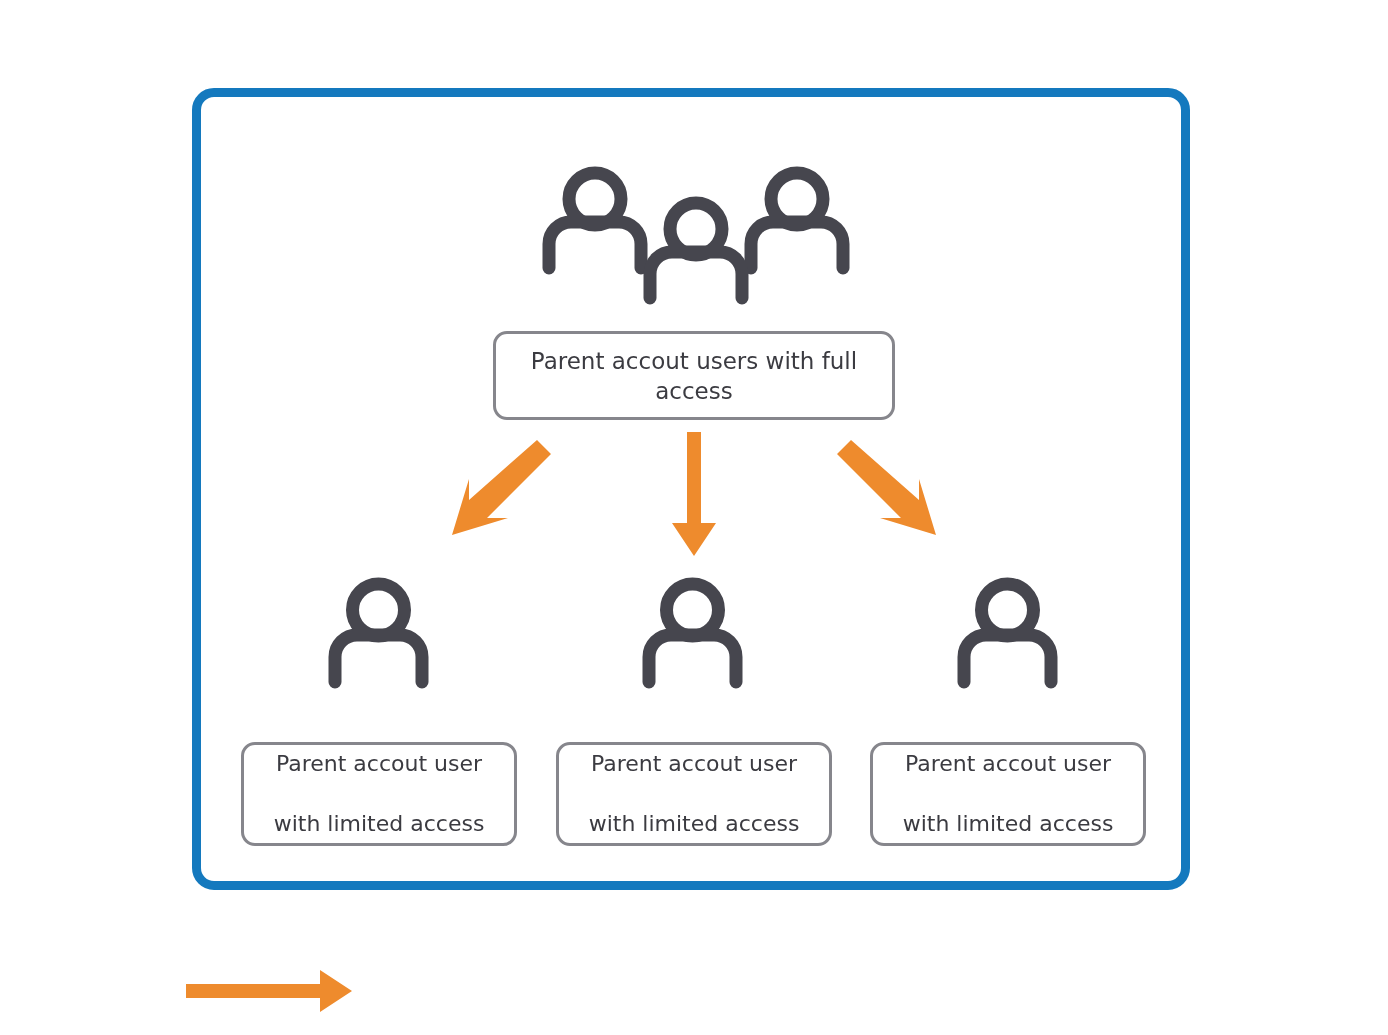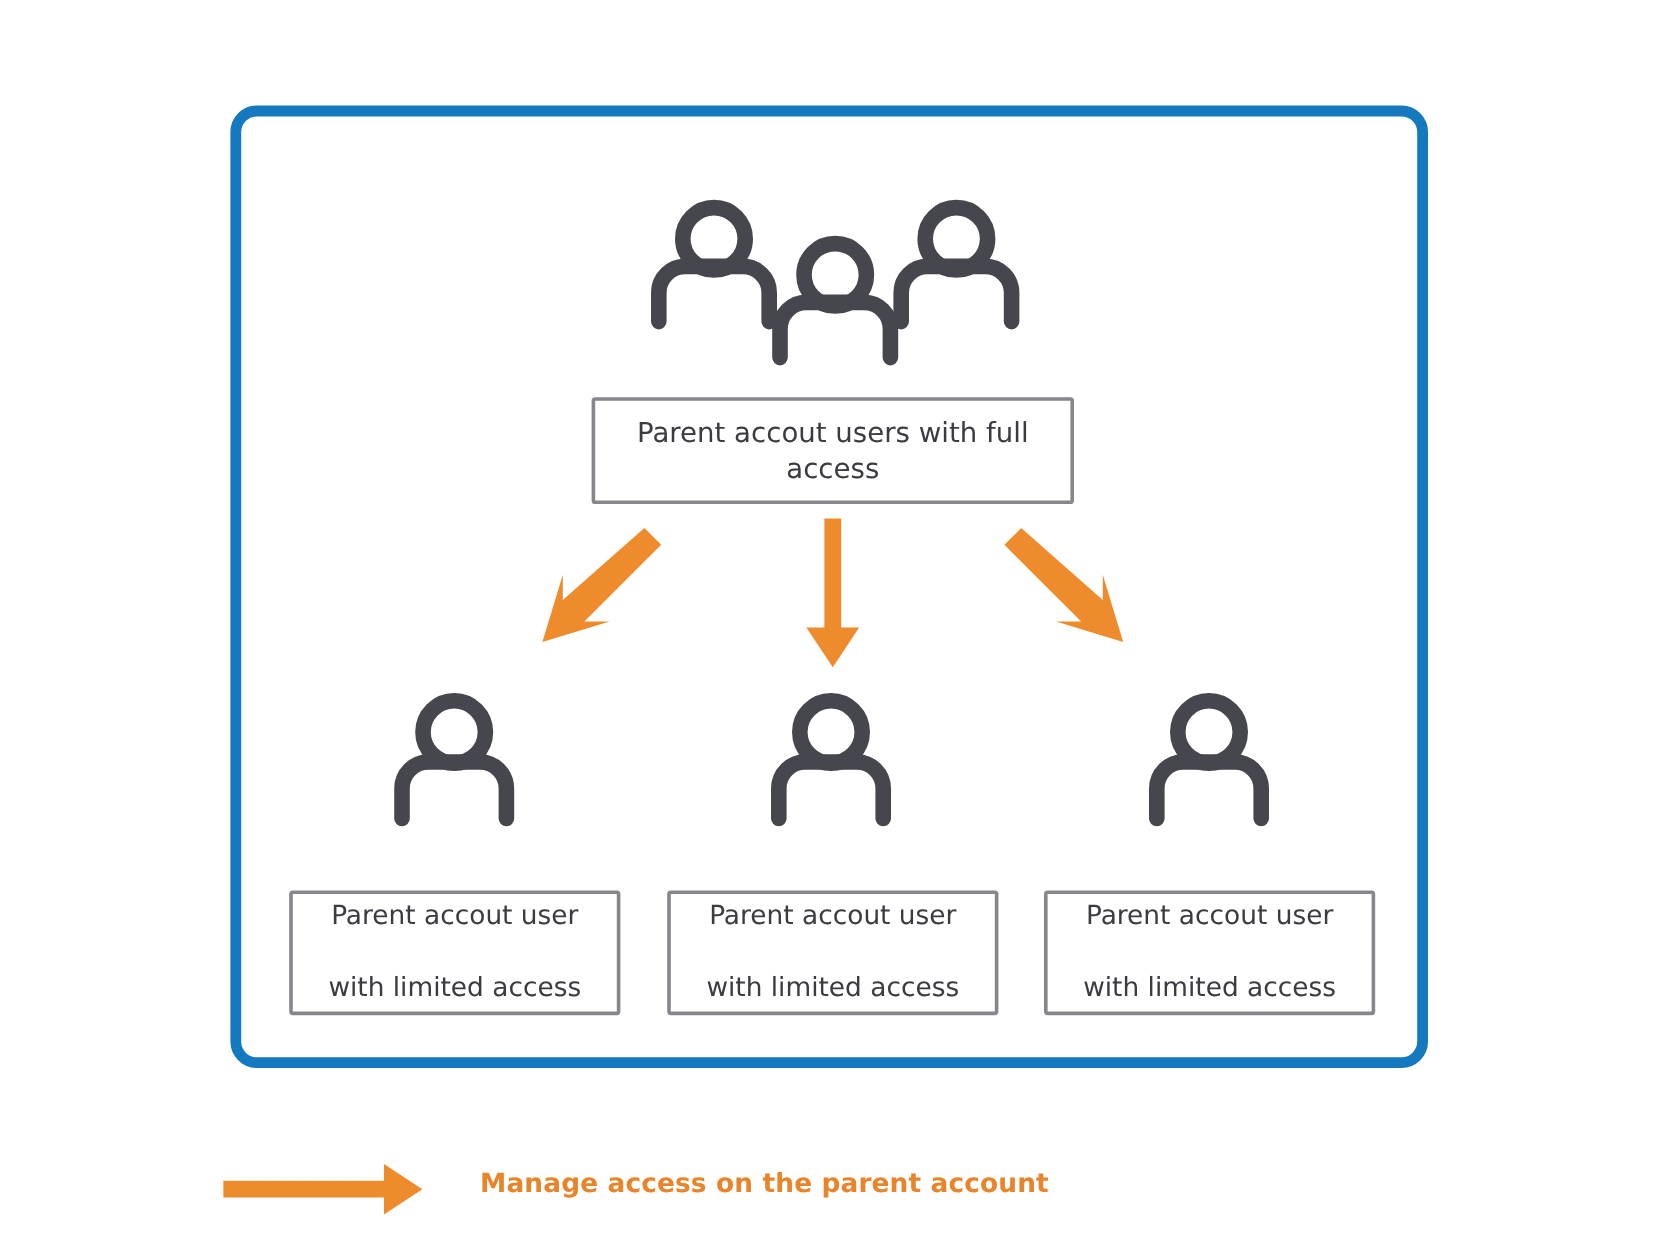"Parent accout users with full" .label-box { border-radius: 3px -> 14px }
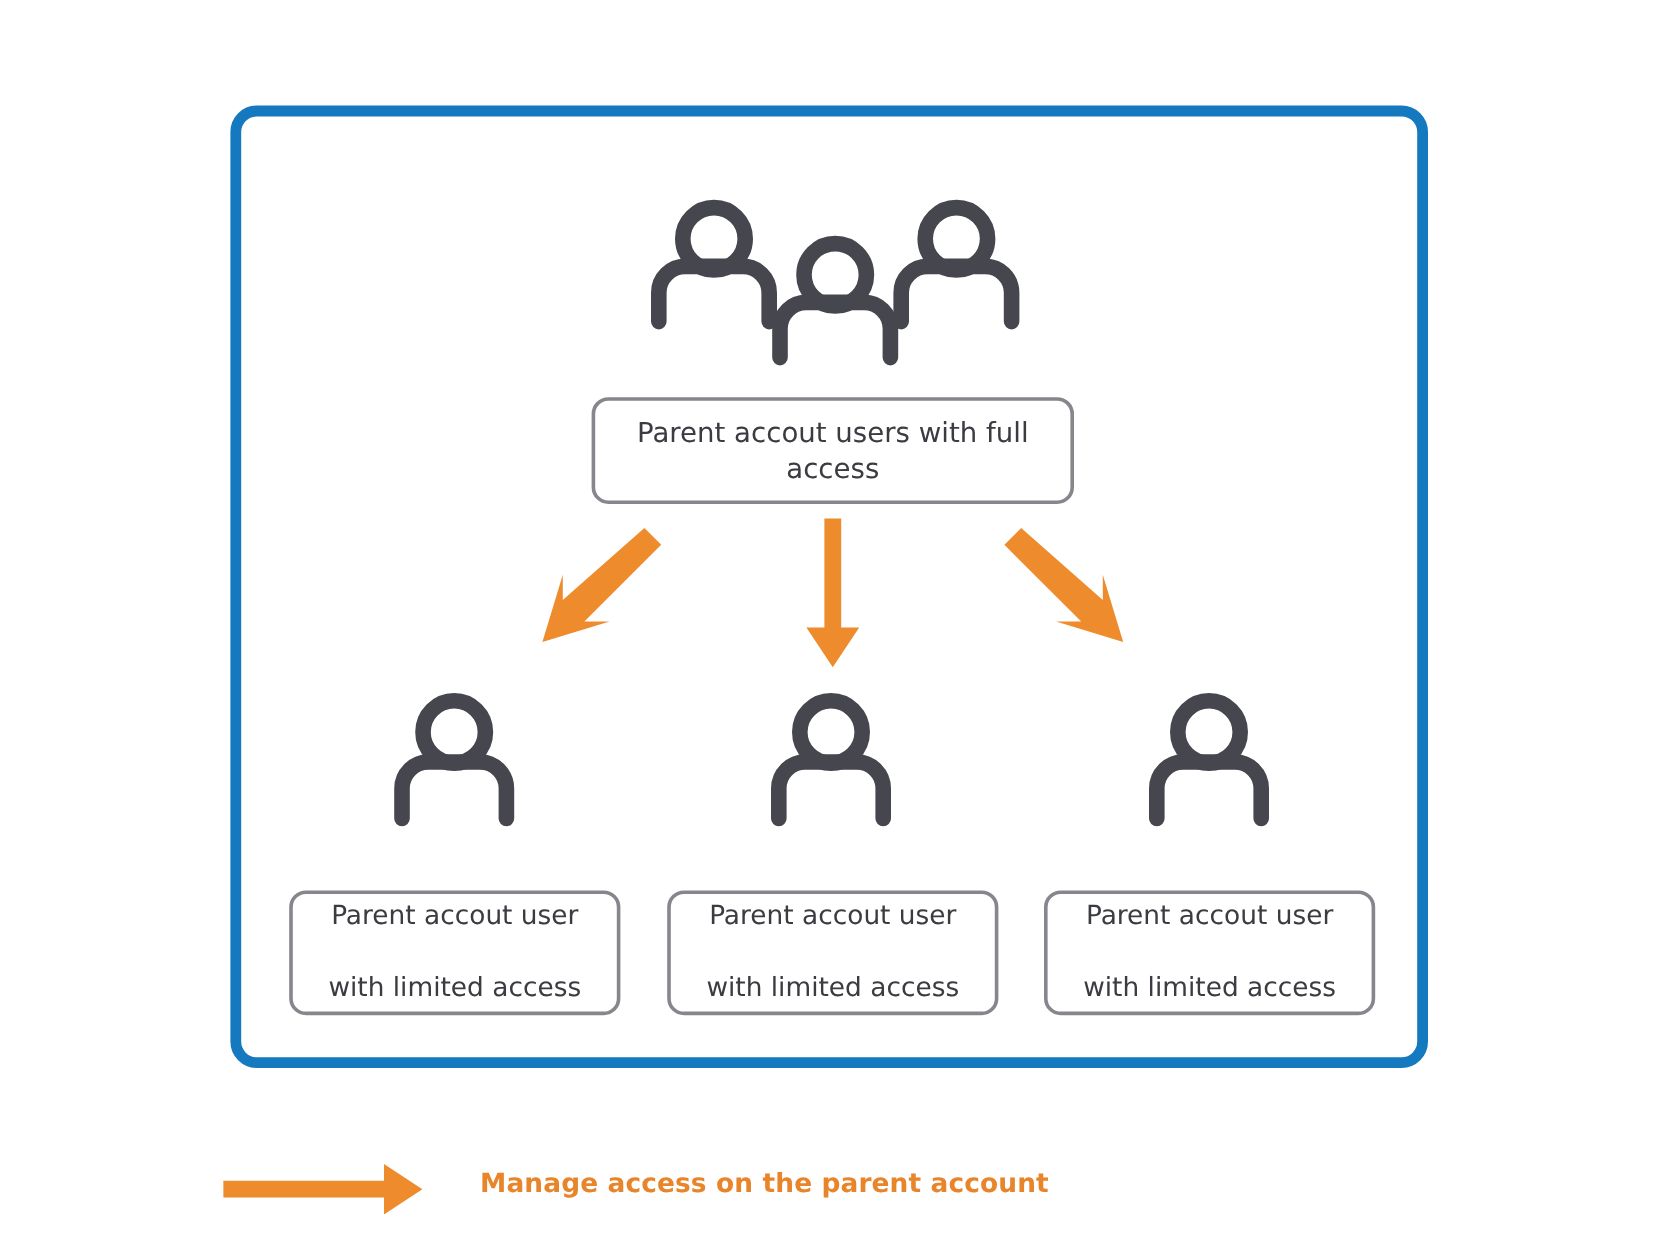"Manage access on the parent" div { html: <div>Manage access on the parent account</div> -> none }
